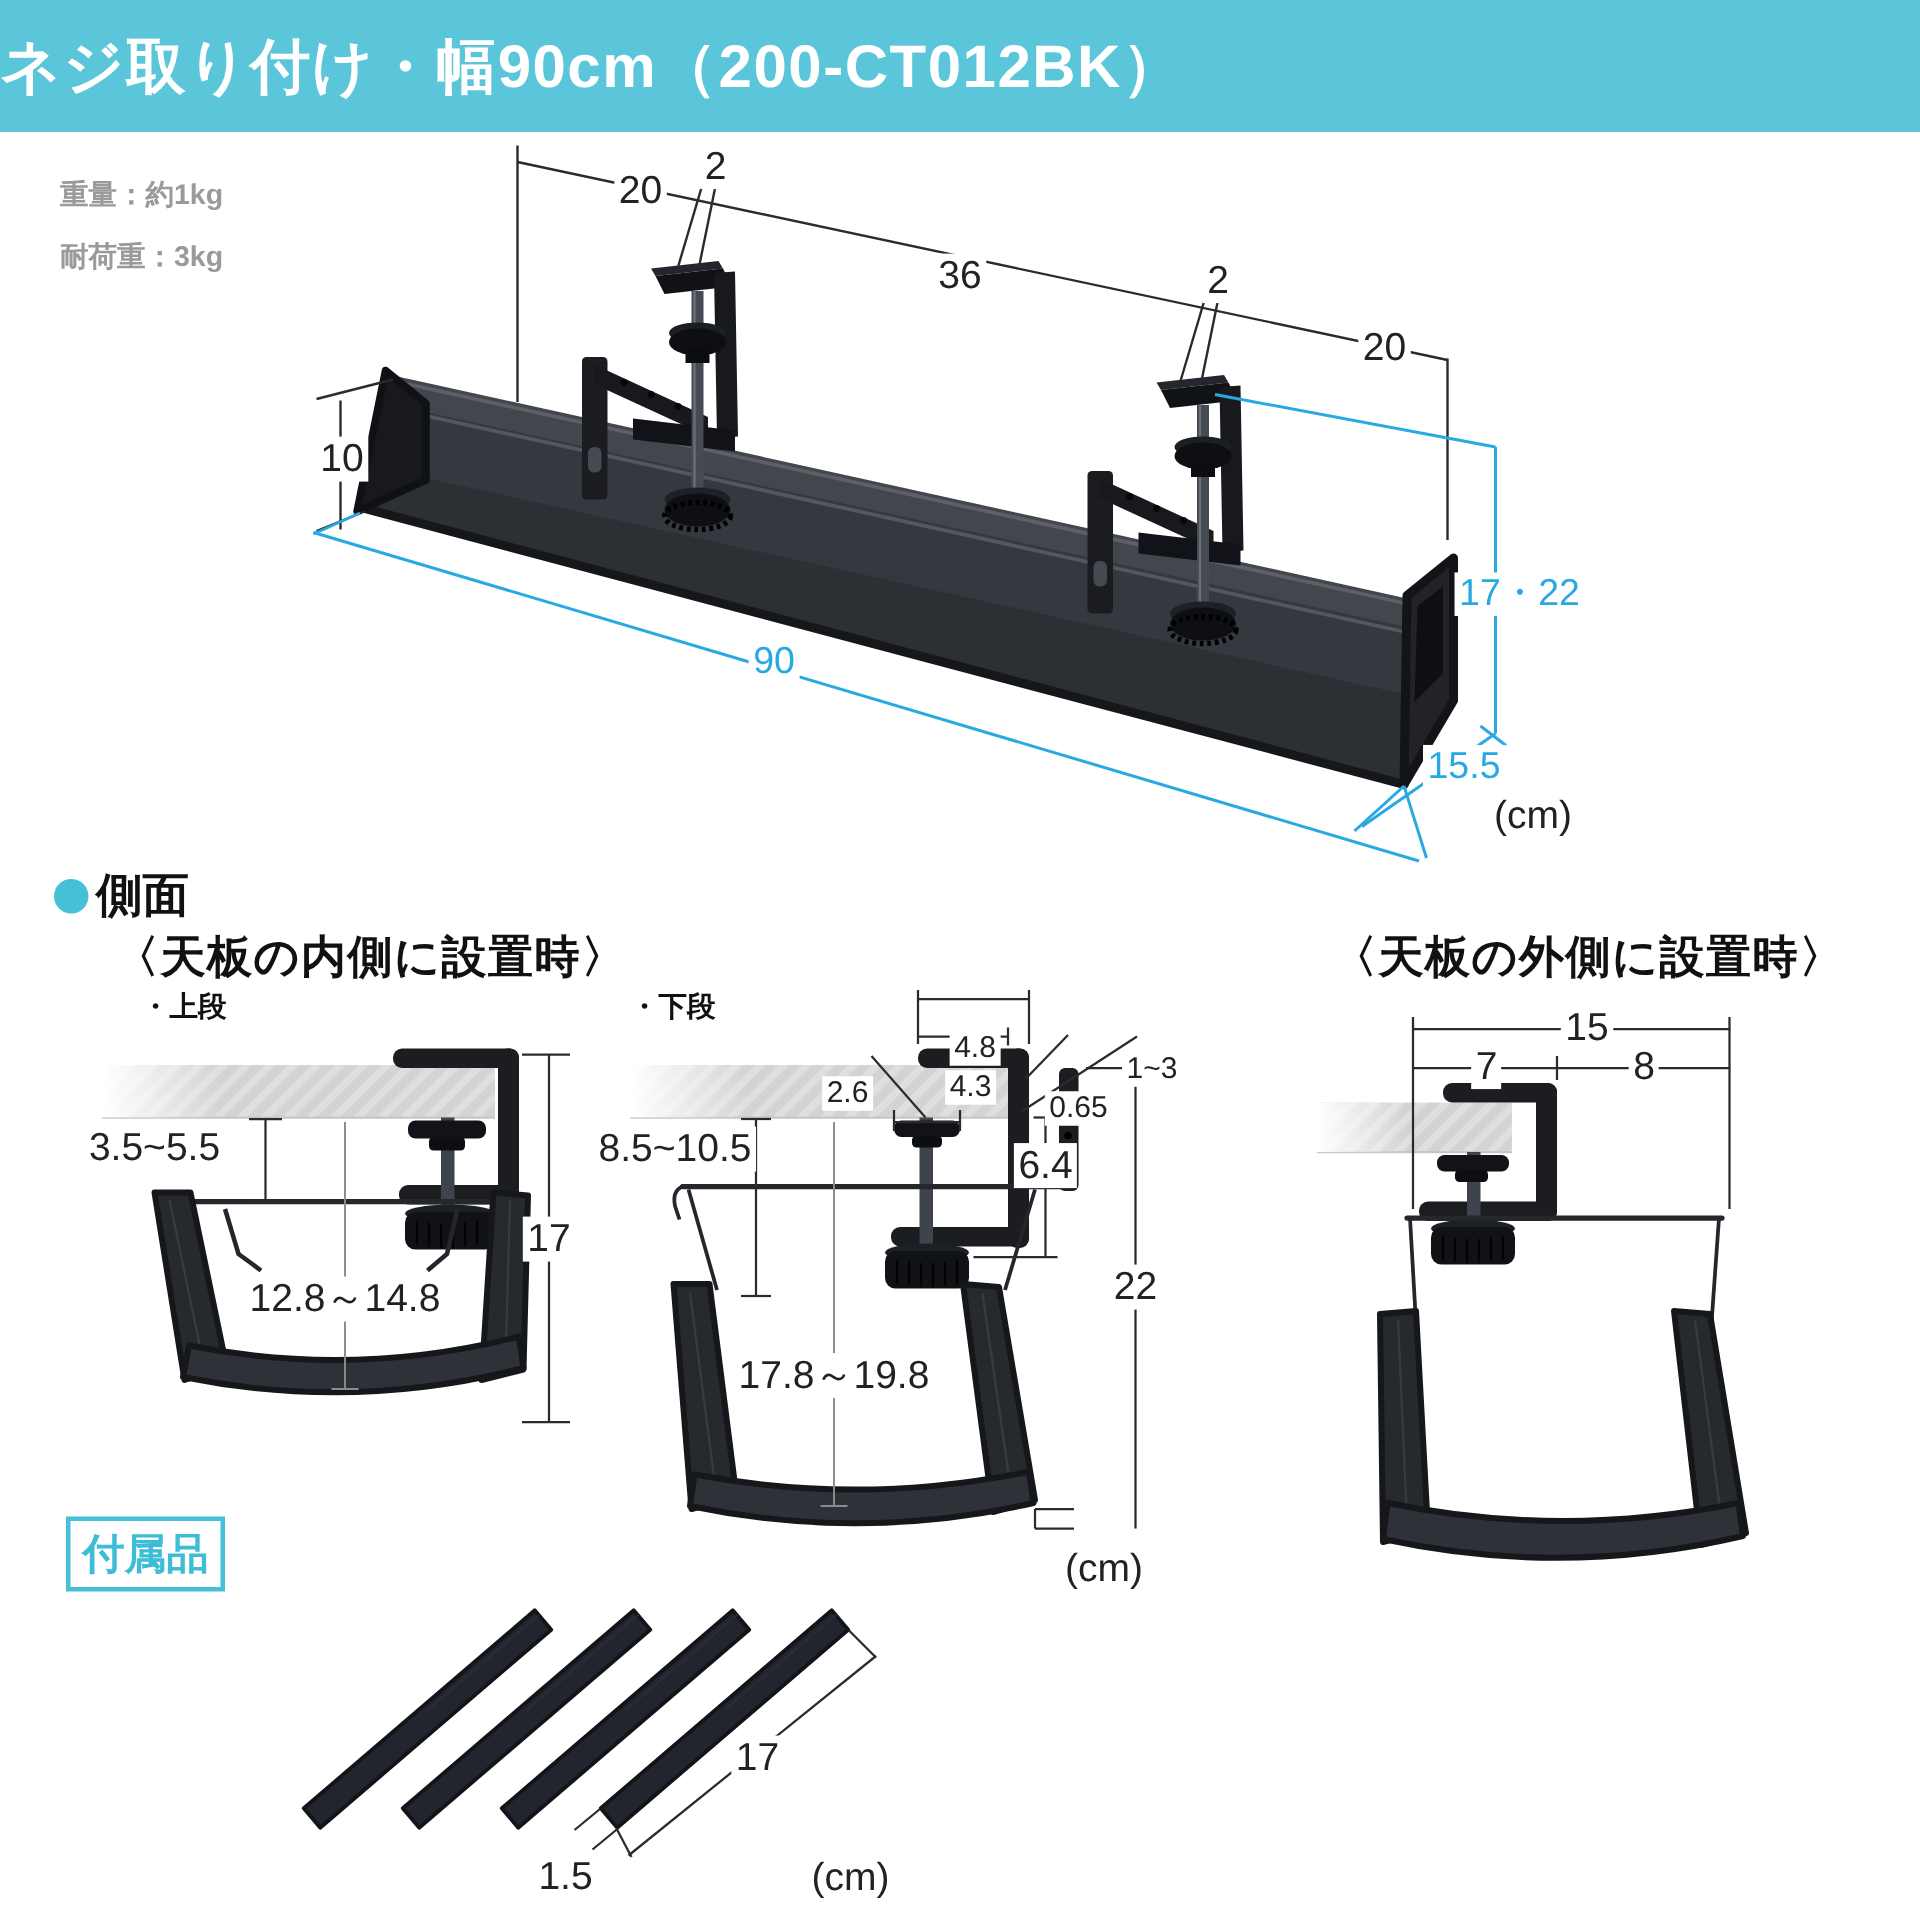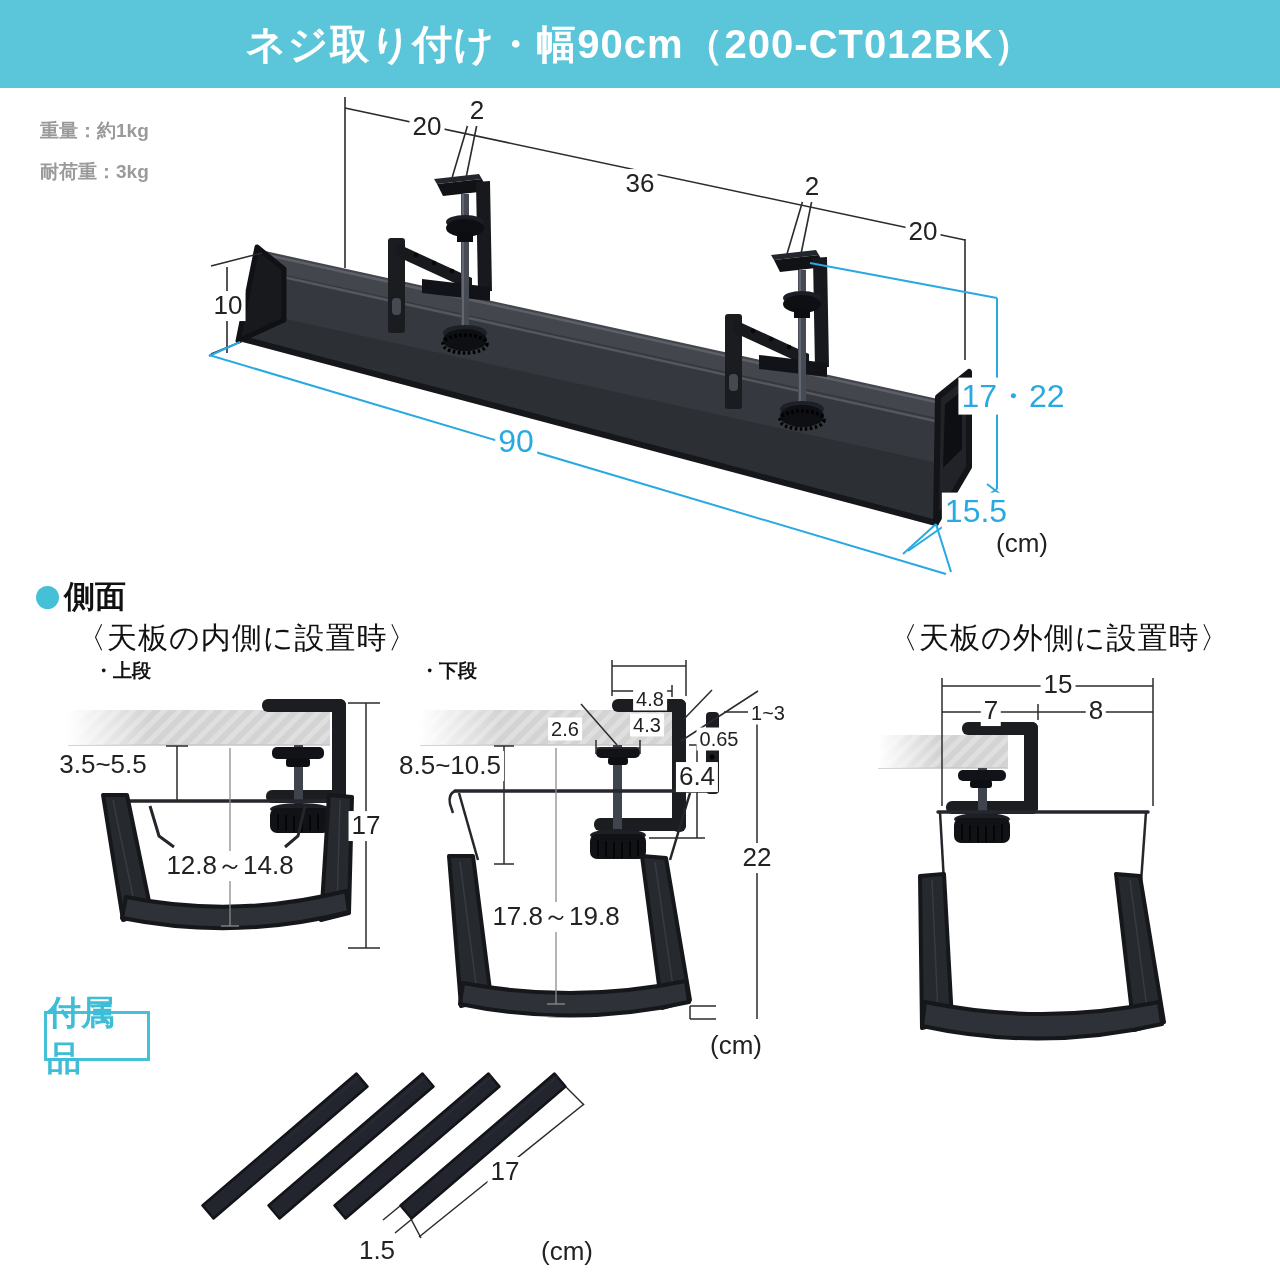"ネジ取り付け・幅90cm（200-CT012BK）" .header { justify-content: center -> none }
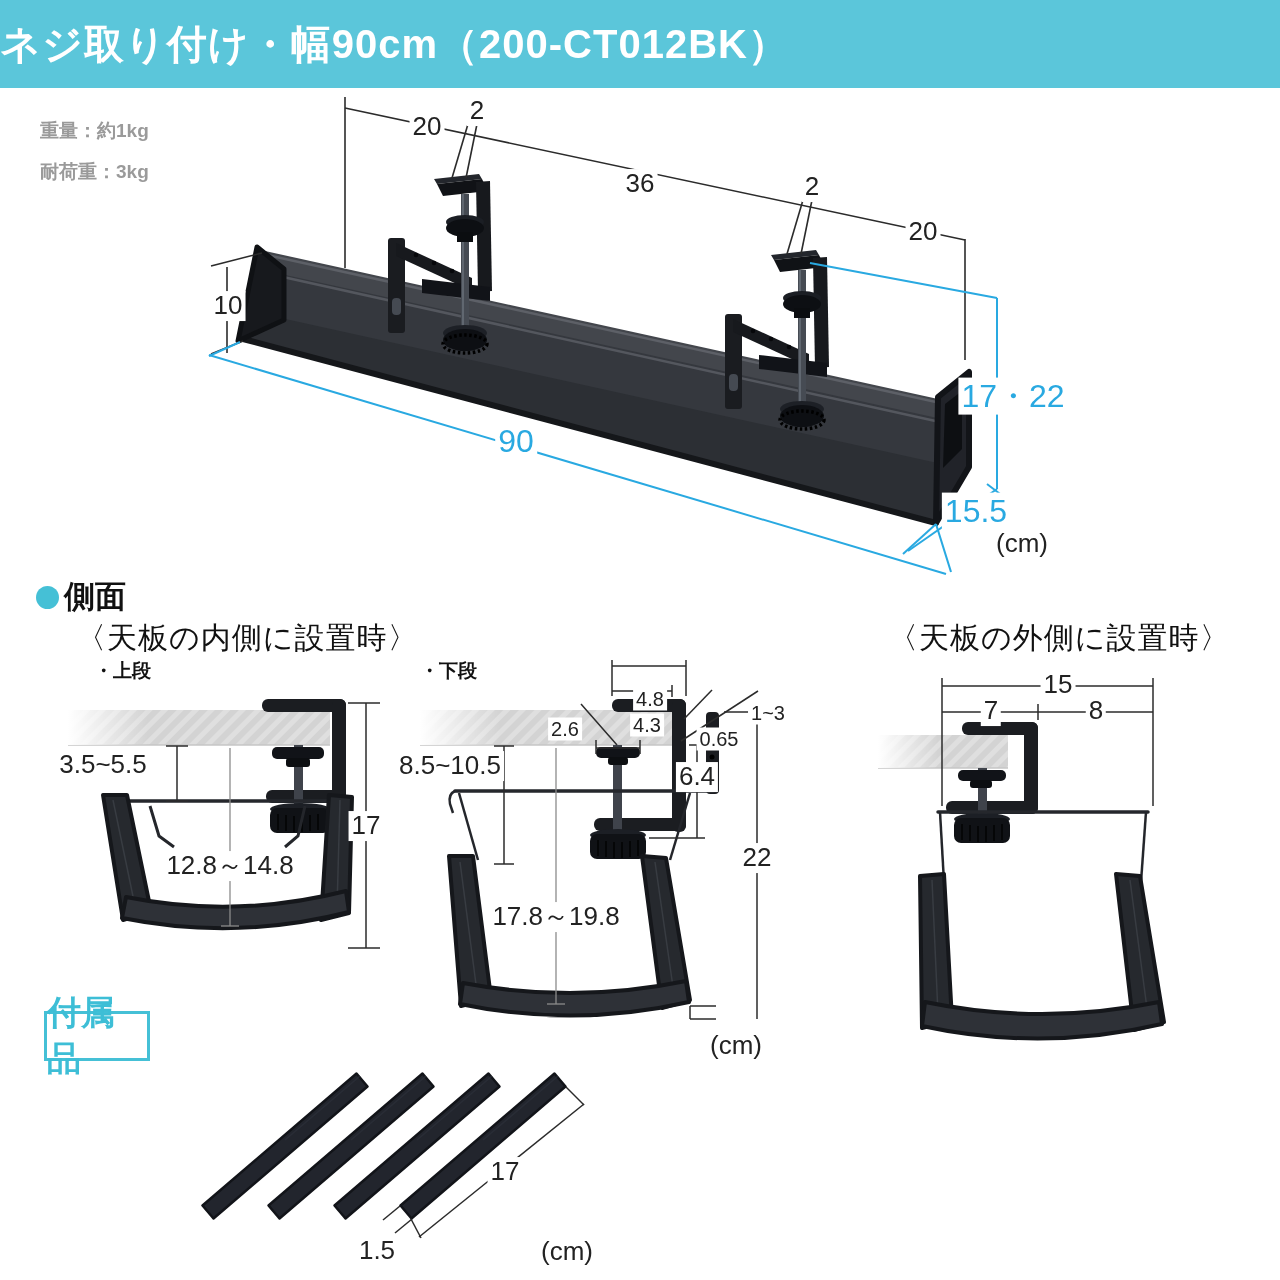"17・22" .lbl.blue { font-size: 32px -> 25px }
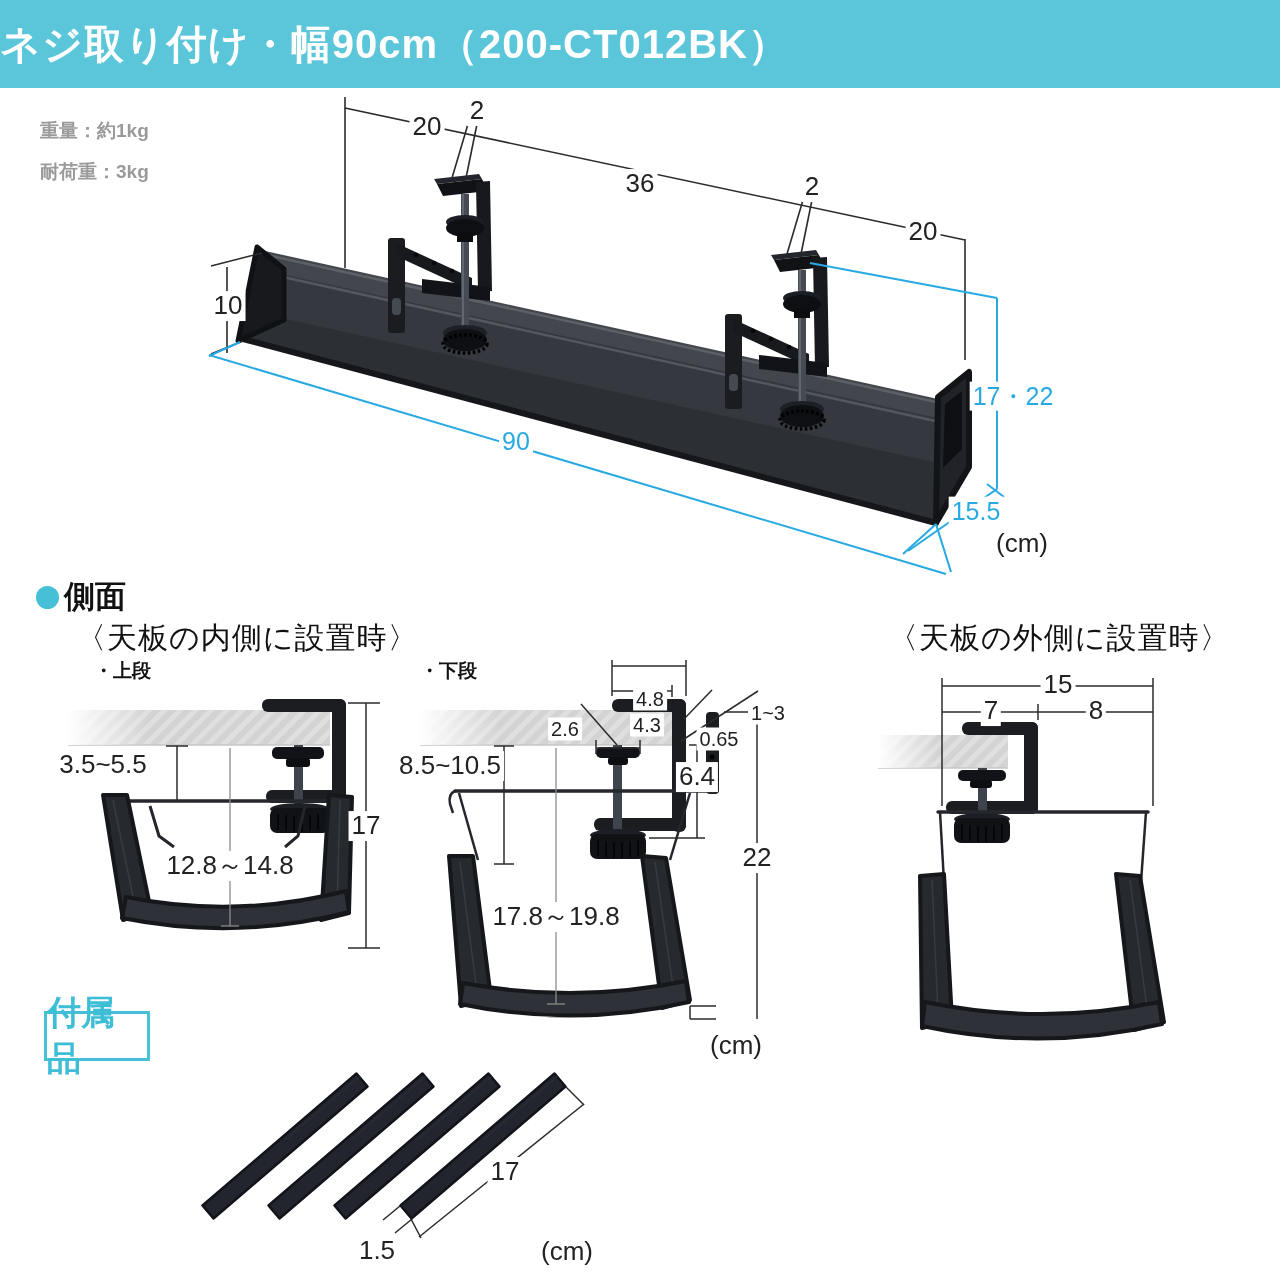"〈天板の内側に設置時〉" .hd { font-weight: 400 -> 700 }
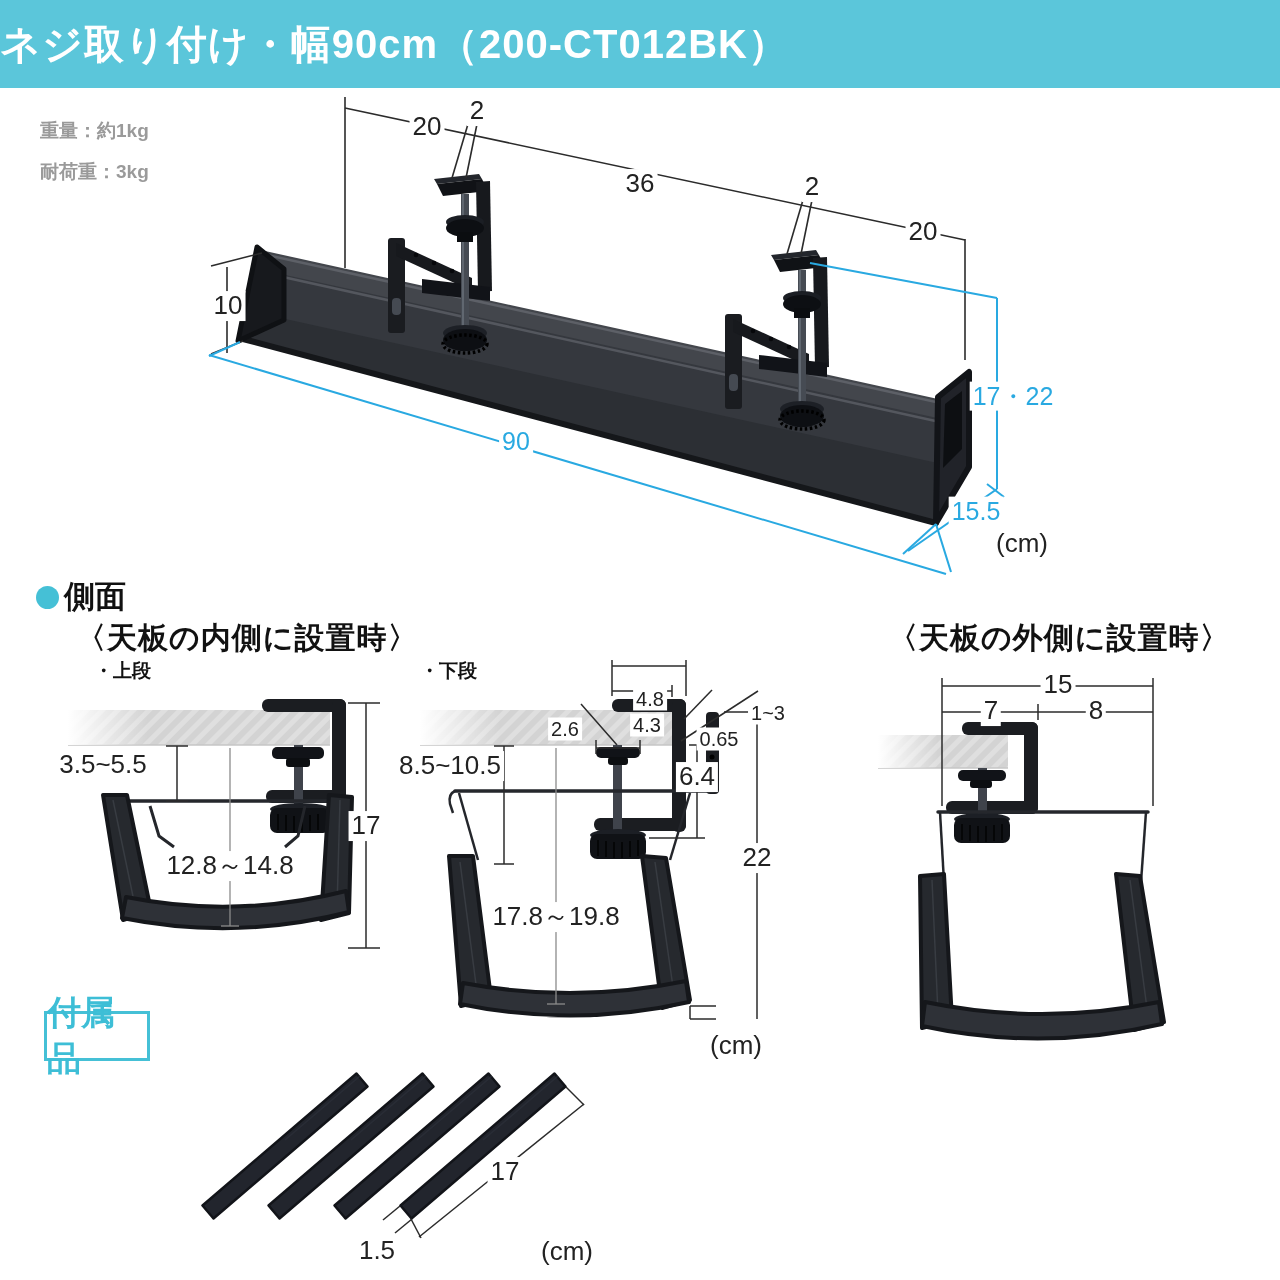"付属品" .box { font-size: 34px -> 28px }
